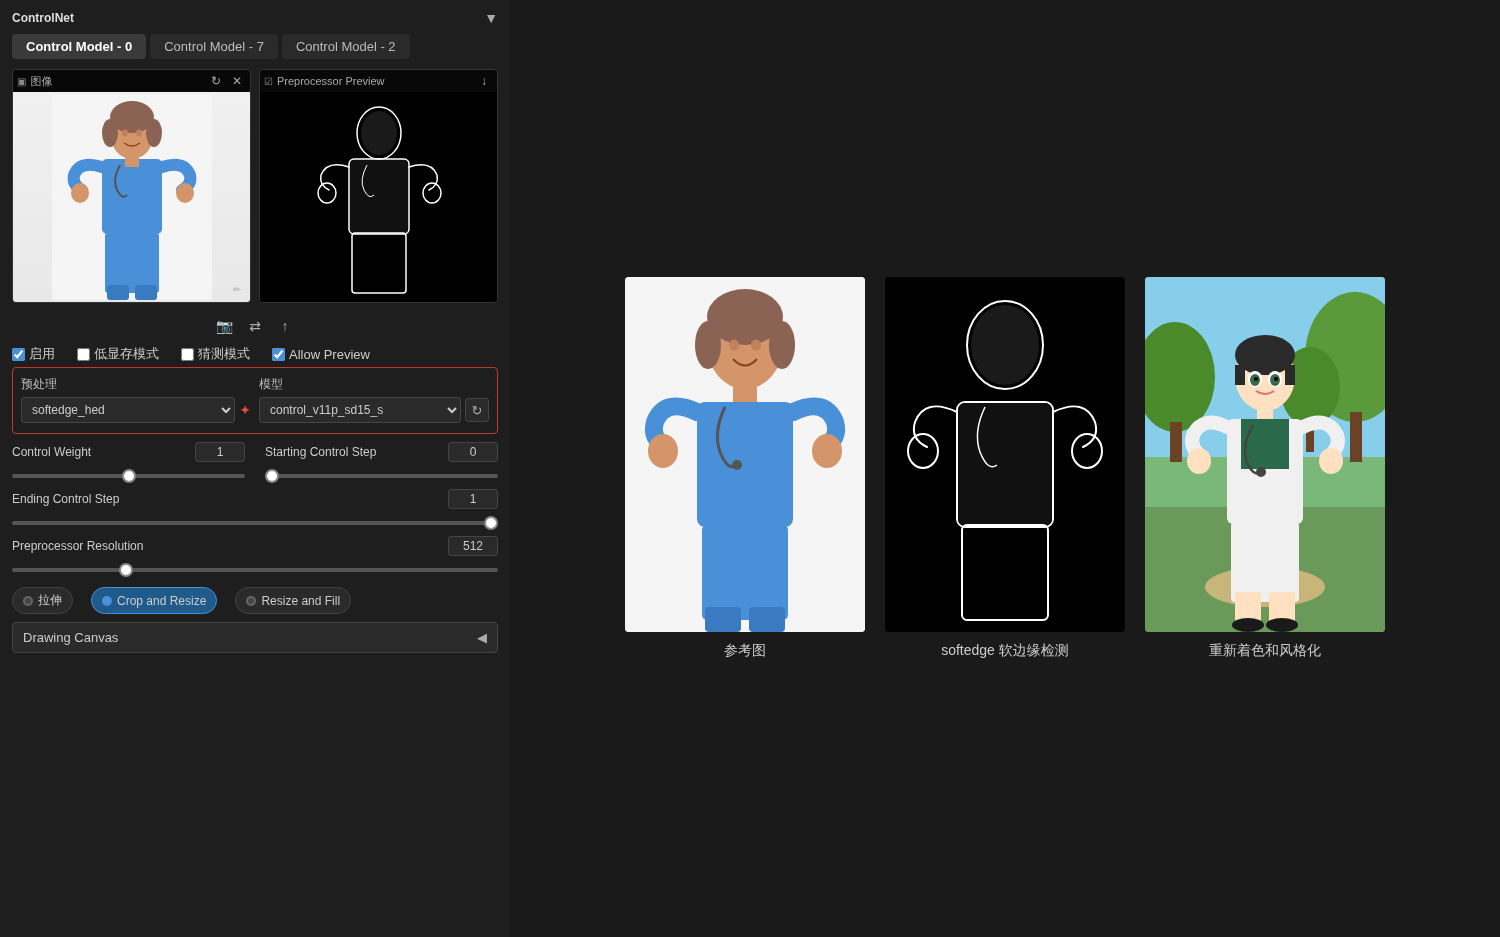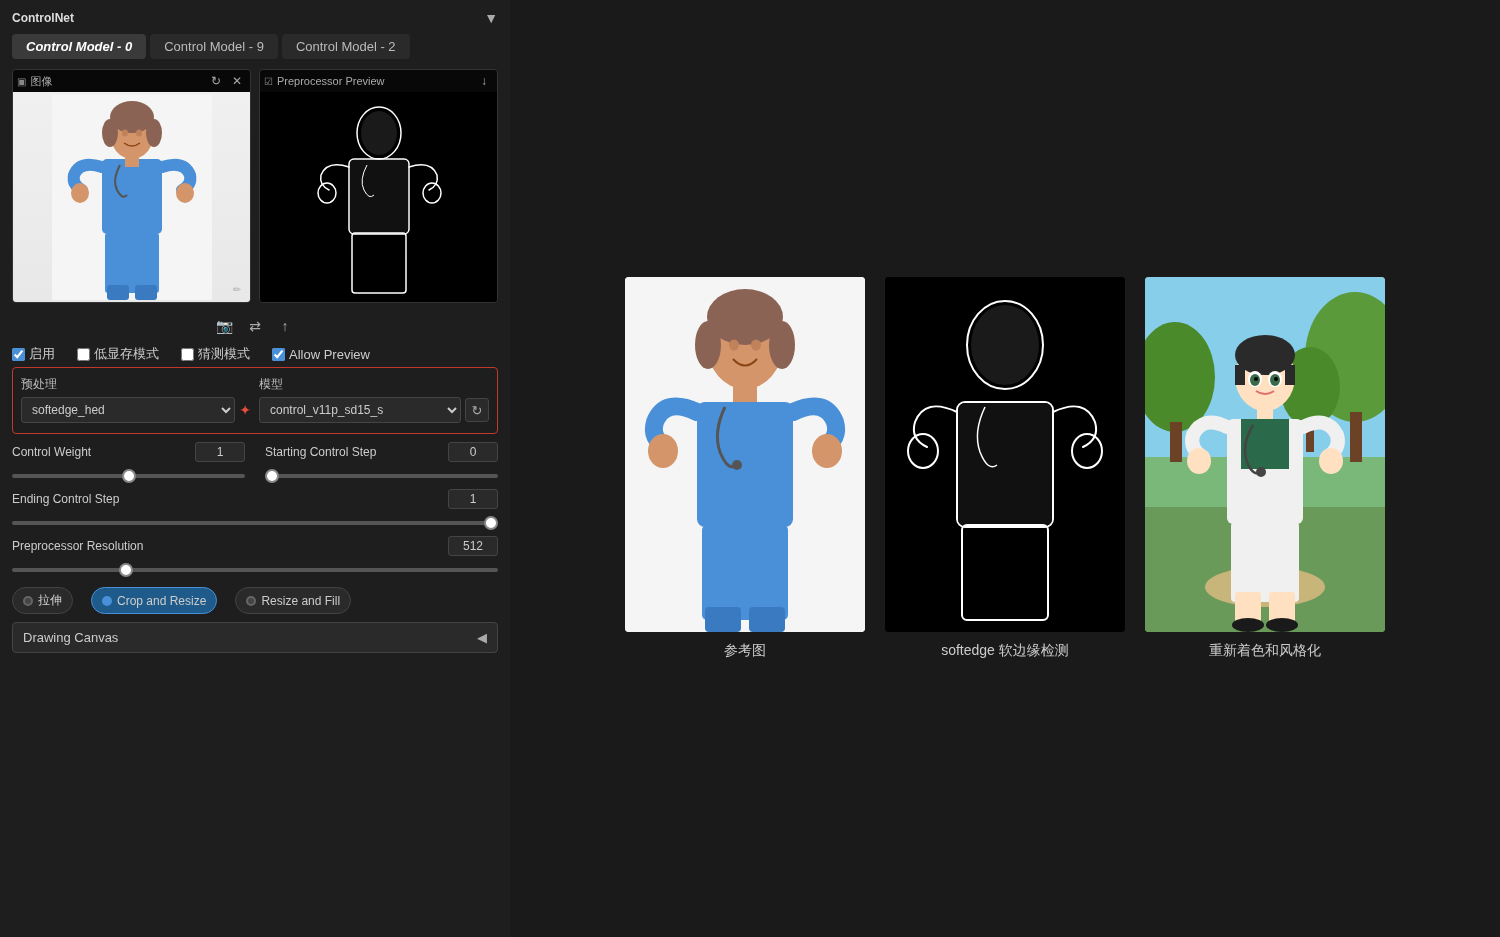"Control Model - 0" .tab.active { font-style: italic -> none }
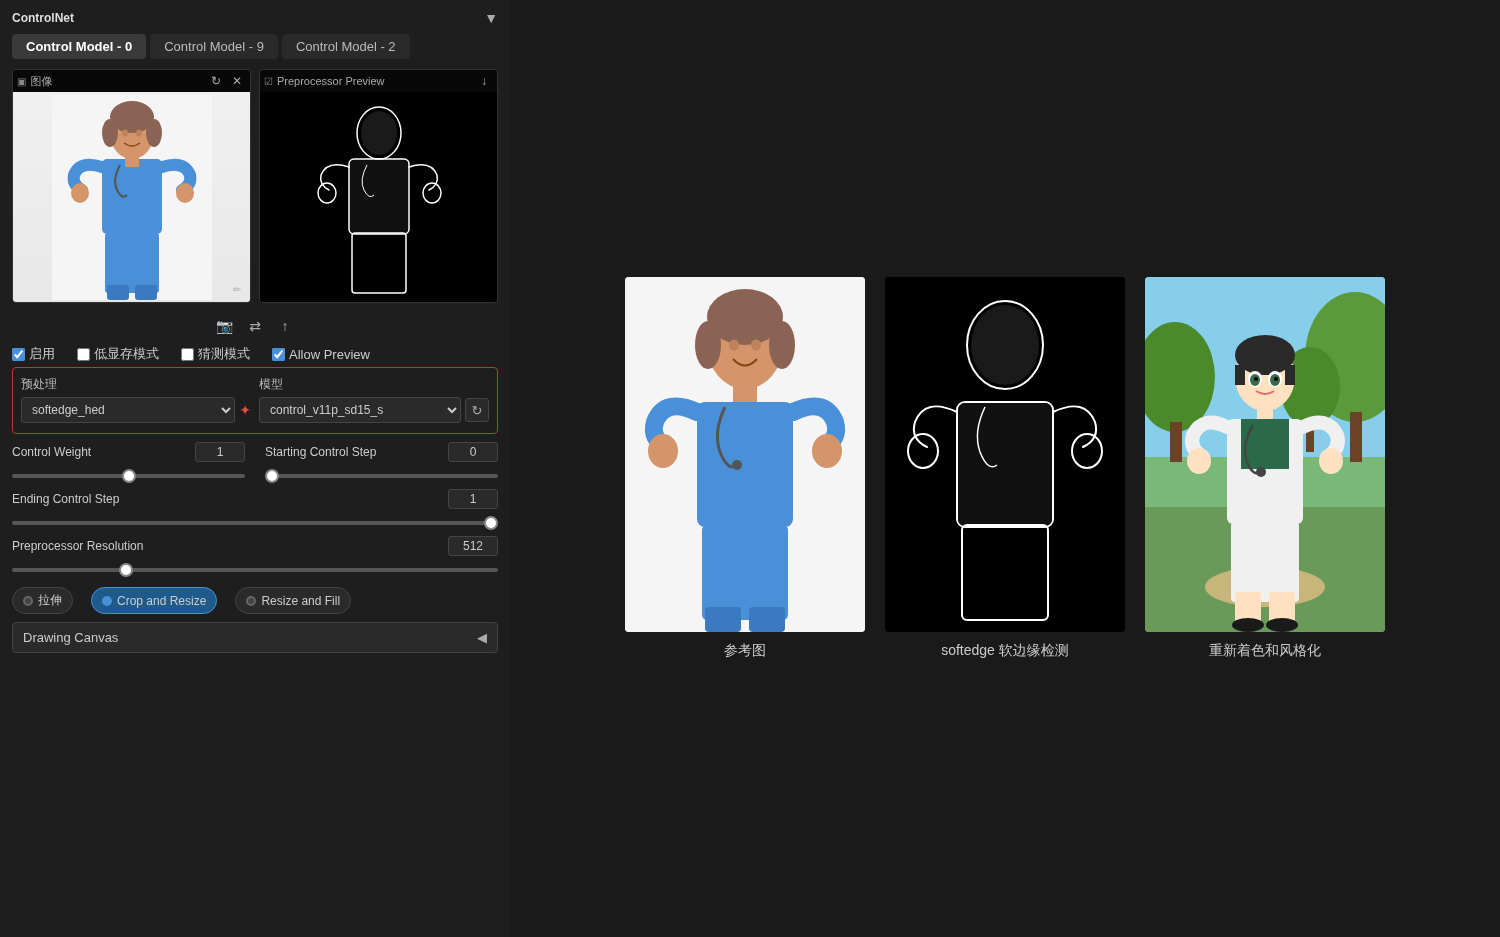"Control Model - 9" button.tab { text: 9 -> 7 }
